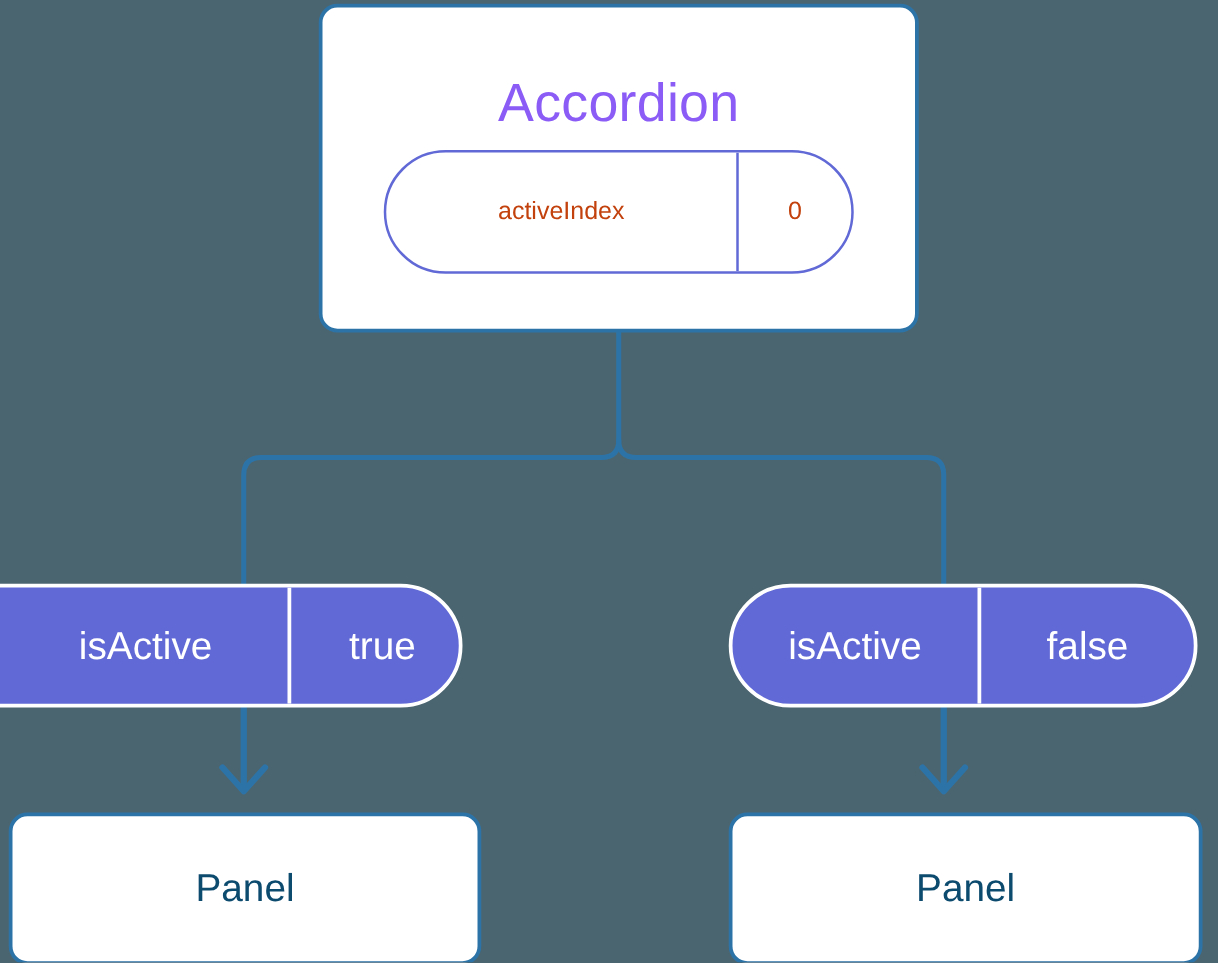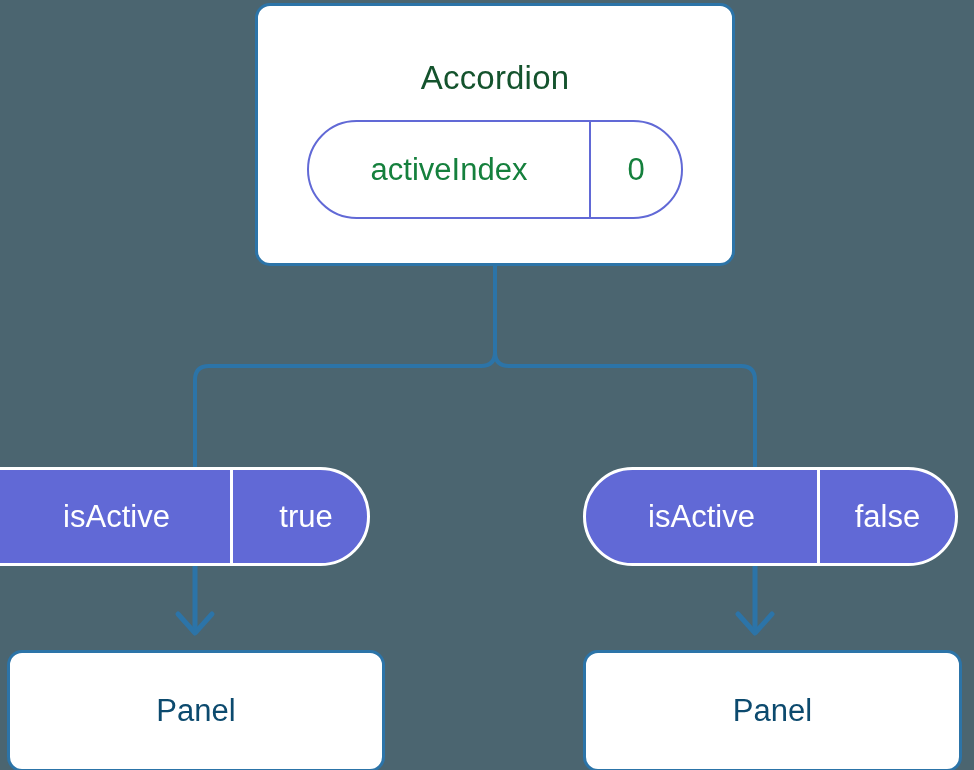"Accordion" .component-title { color: #14532d -> #8b5cf6; font-size: 33px -> 43px }
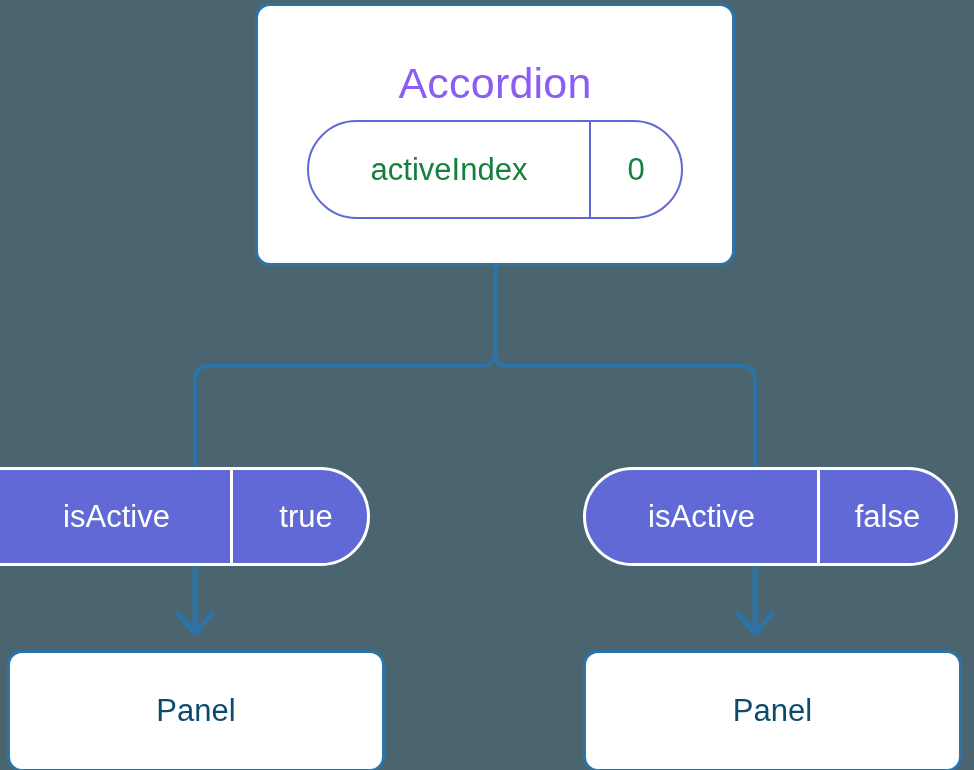"activeIndex" .state-pill.outline .cell { color: #15803d -> #c2410c; font-size: 31px -> 20px }
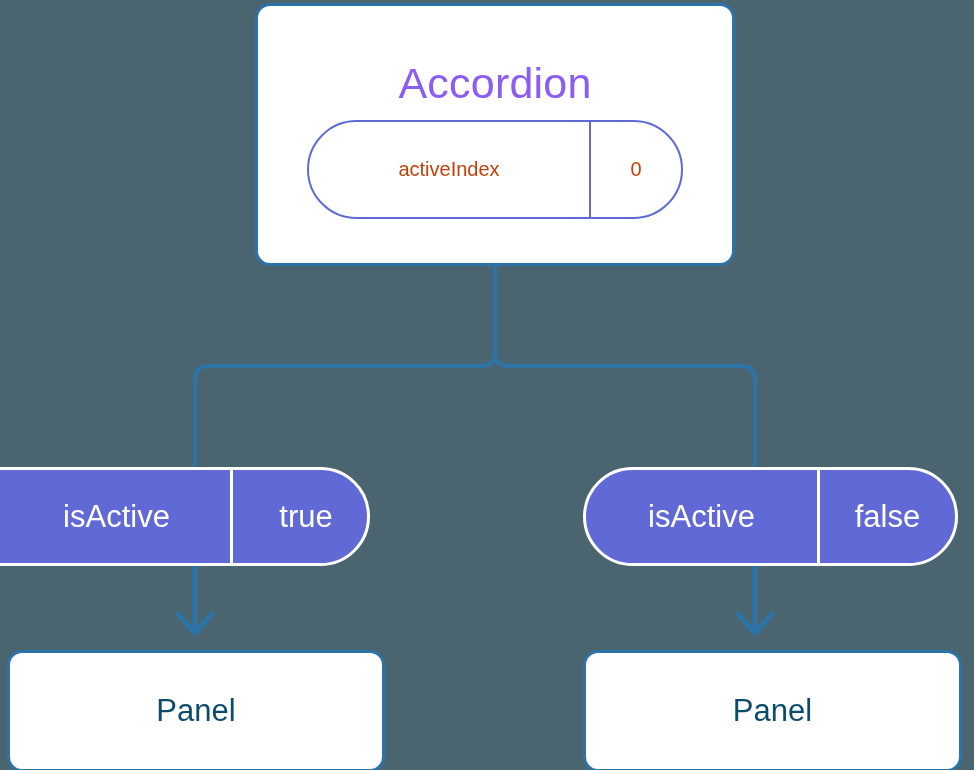"false" div.cell { width: 138px -> 173px }
